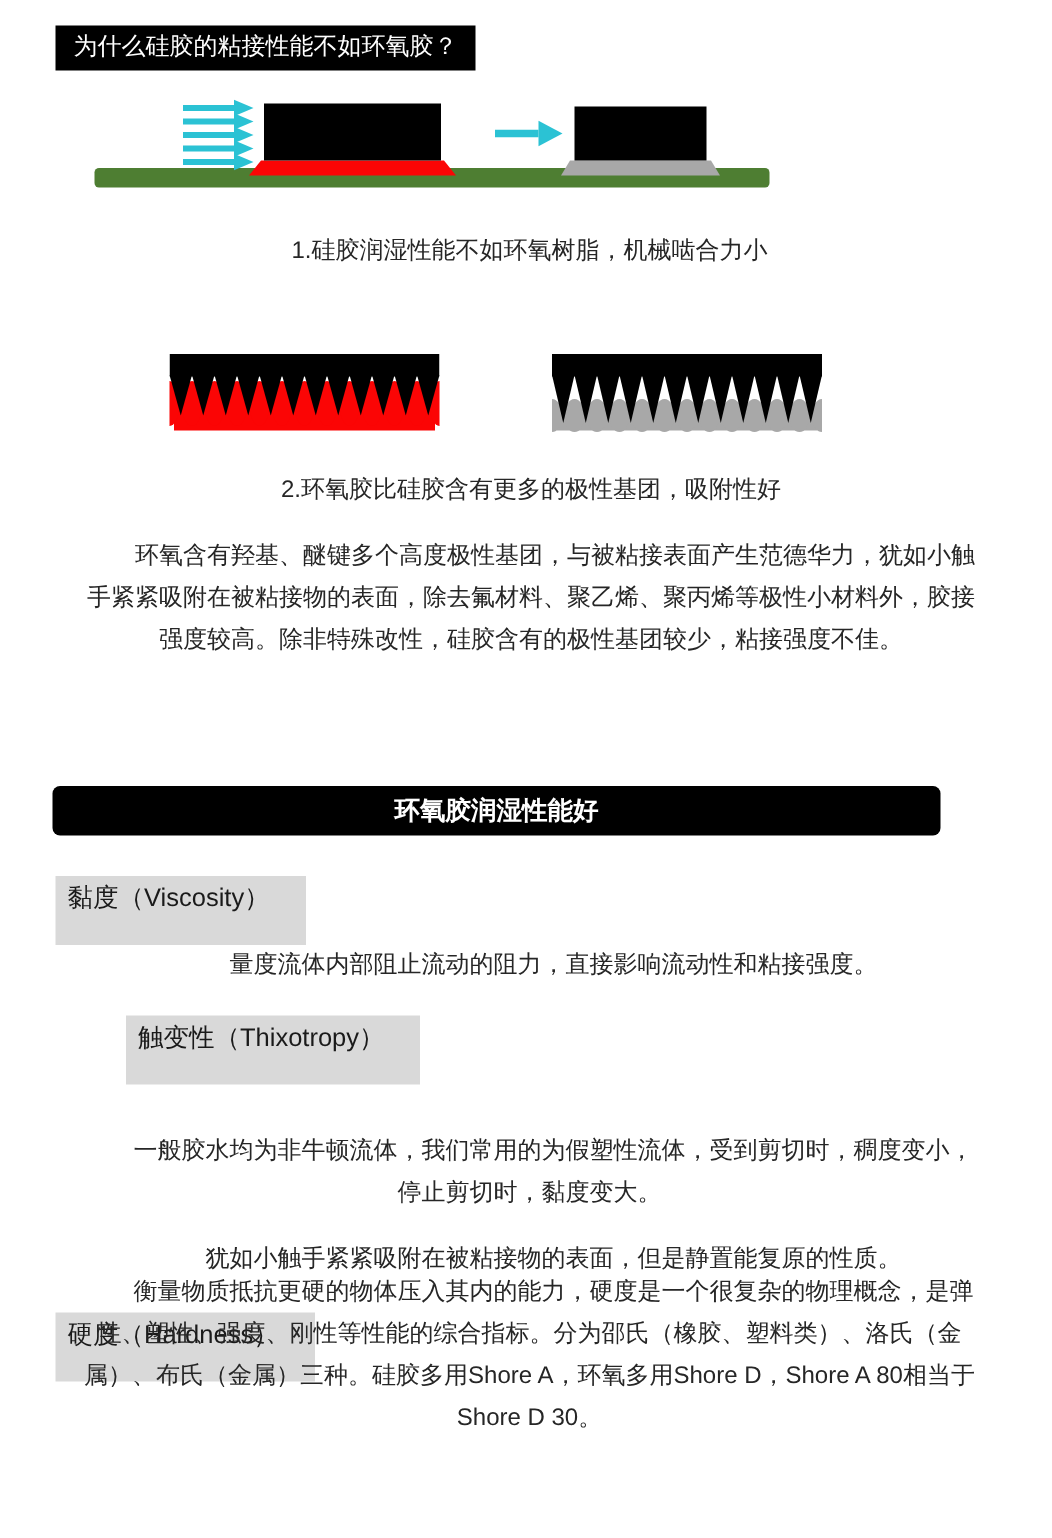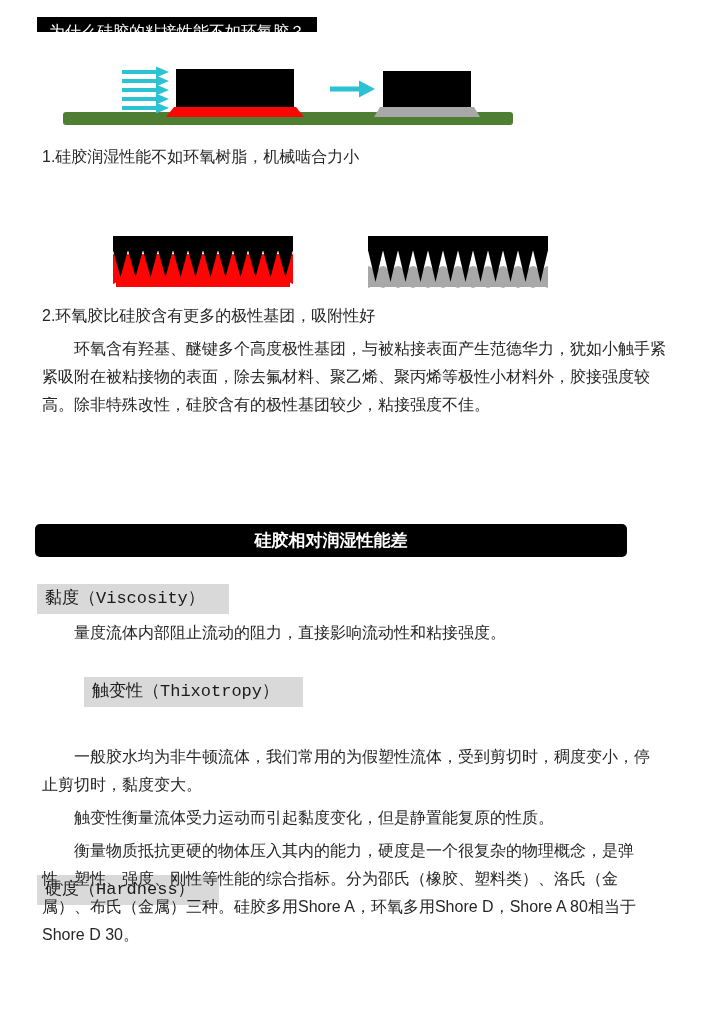"为什么硅胶的粘接性能不如环氧胶？" .title-bar { height: 15px -> 30px }
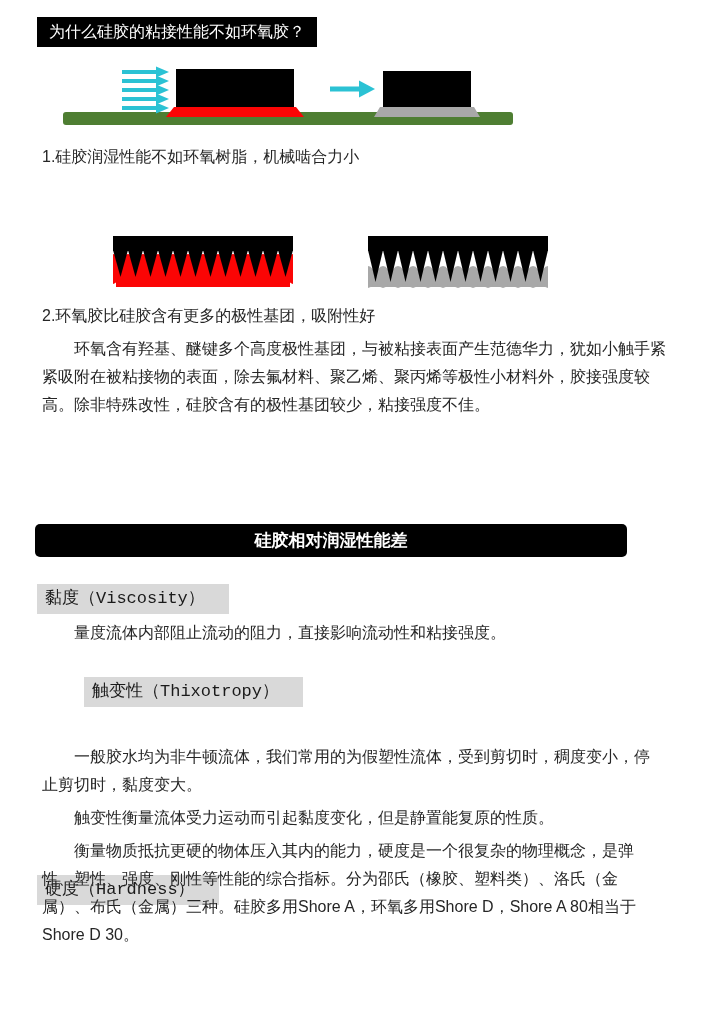"1.硅胶润湿性能不如环氧树脂，机械啮合力小" .body-text p { margin: 5px -> 16px; text-align: none -> center }
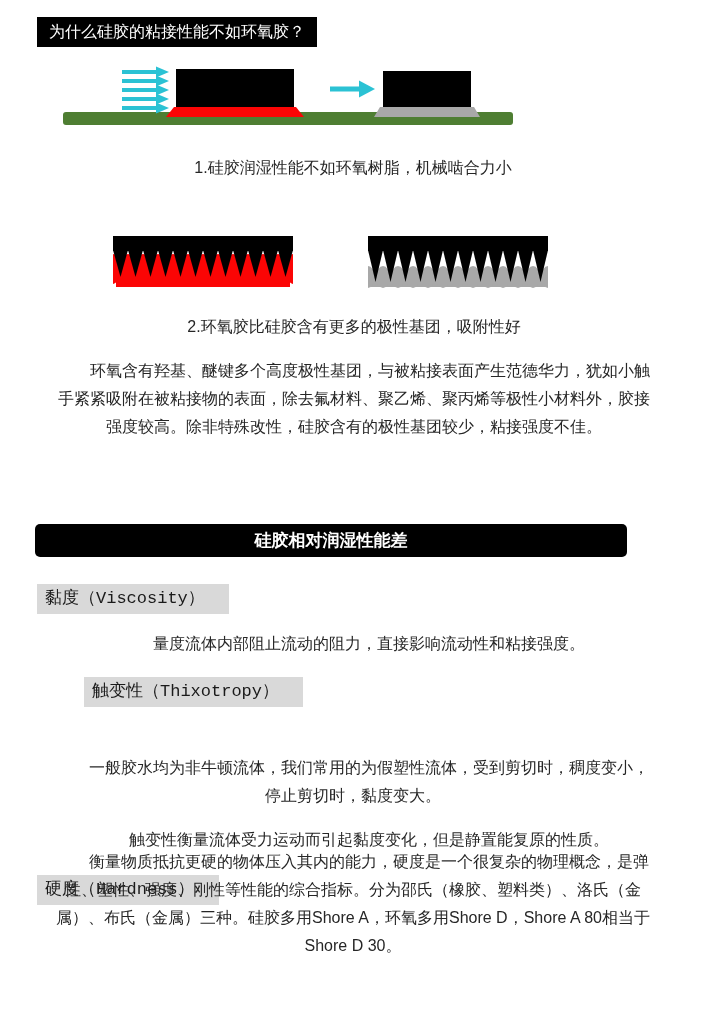"硅胶相对润湿性能差" div.abs { text: 硅胶相对润湿性能差 -> 环氧胶润湿性能好 }
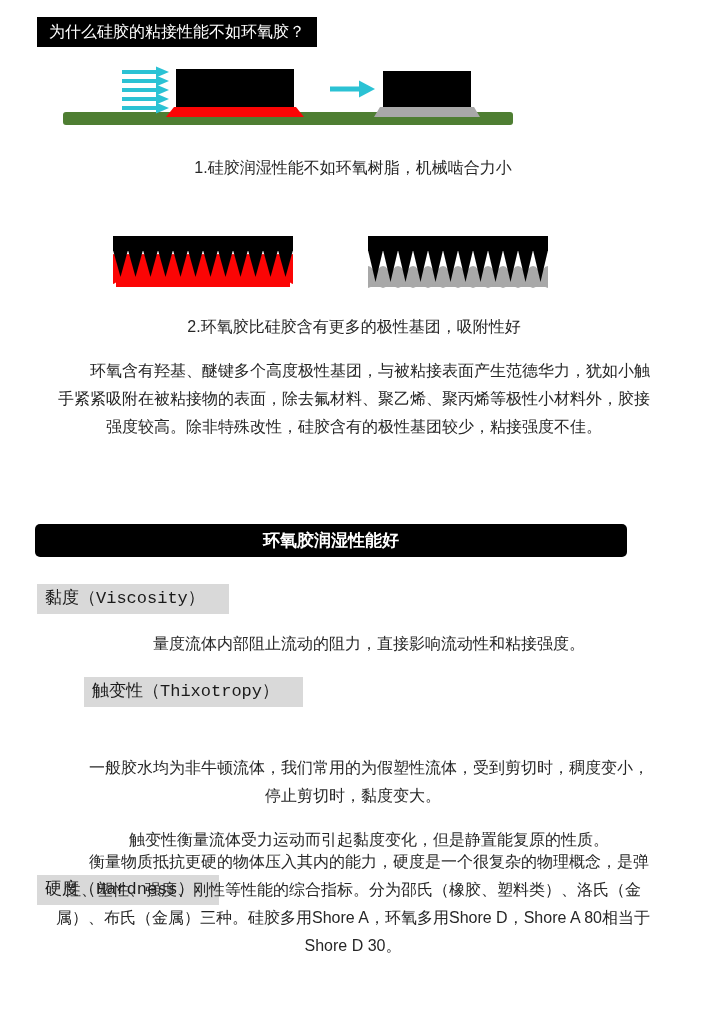"黏度（Viscosity）" .prop-heading { font-family: Liberation Mono, monospace -> none; padding: 4px 24px 4px 8px -> 4px 24px 20px 8px }
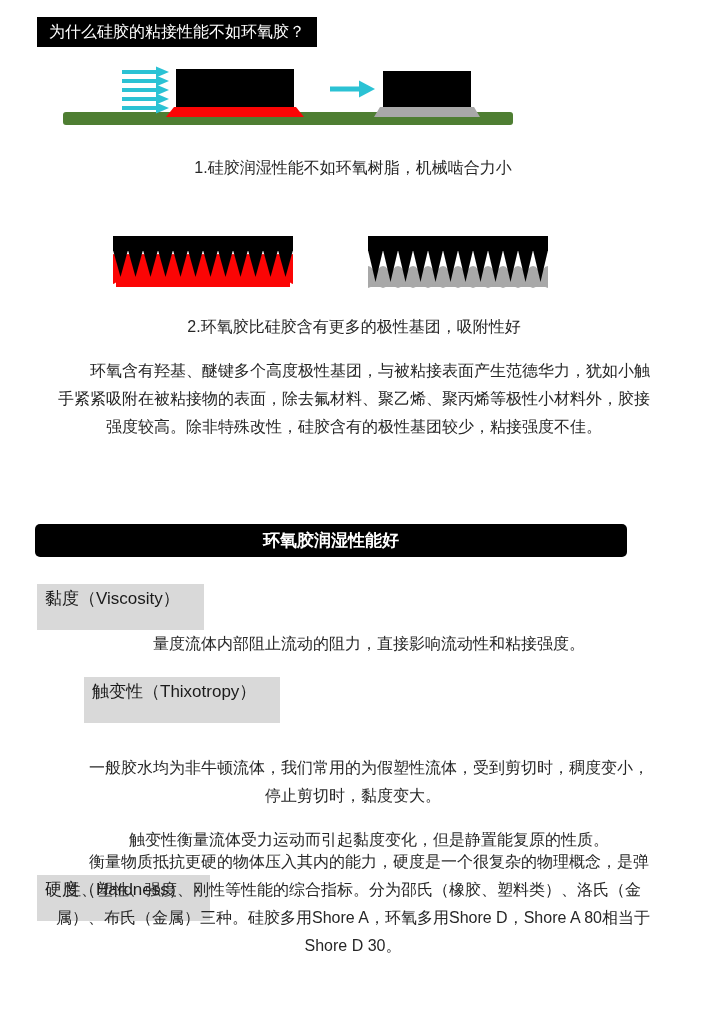"触变性衡量流体受力运动而引起黏度变化，但是静置能复原的性质。" p.indent { text: 触变性衡量流体受力运动而引起黏度变化 -> 犹如小触手紧紧吸附在被粘接物的表面 }
